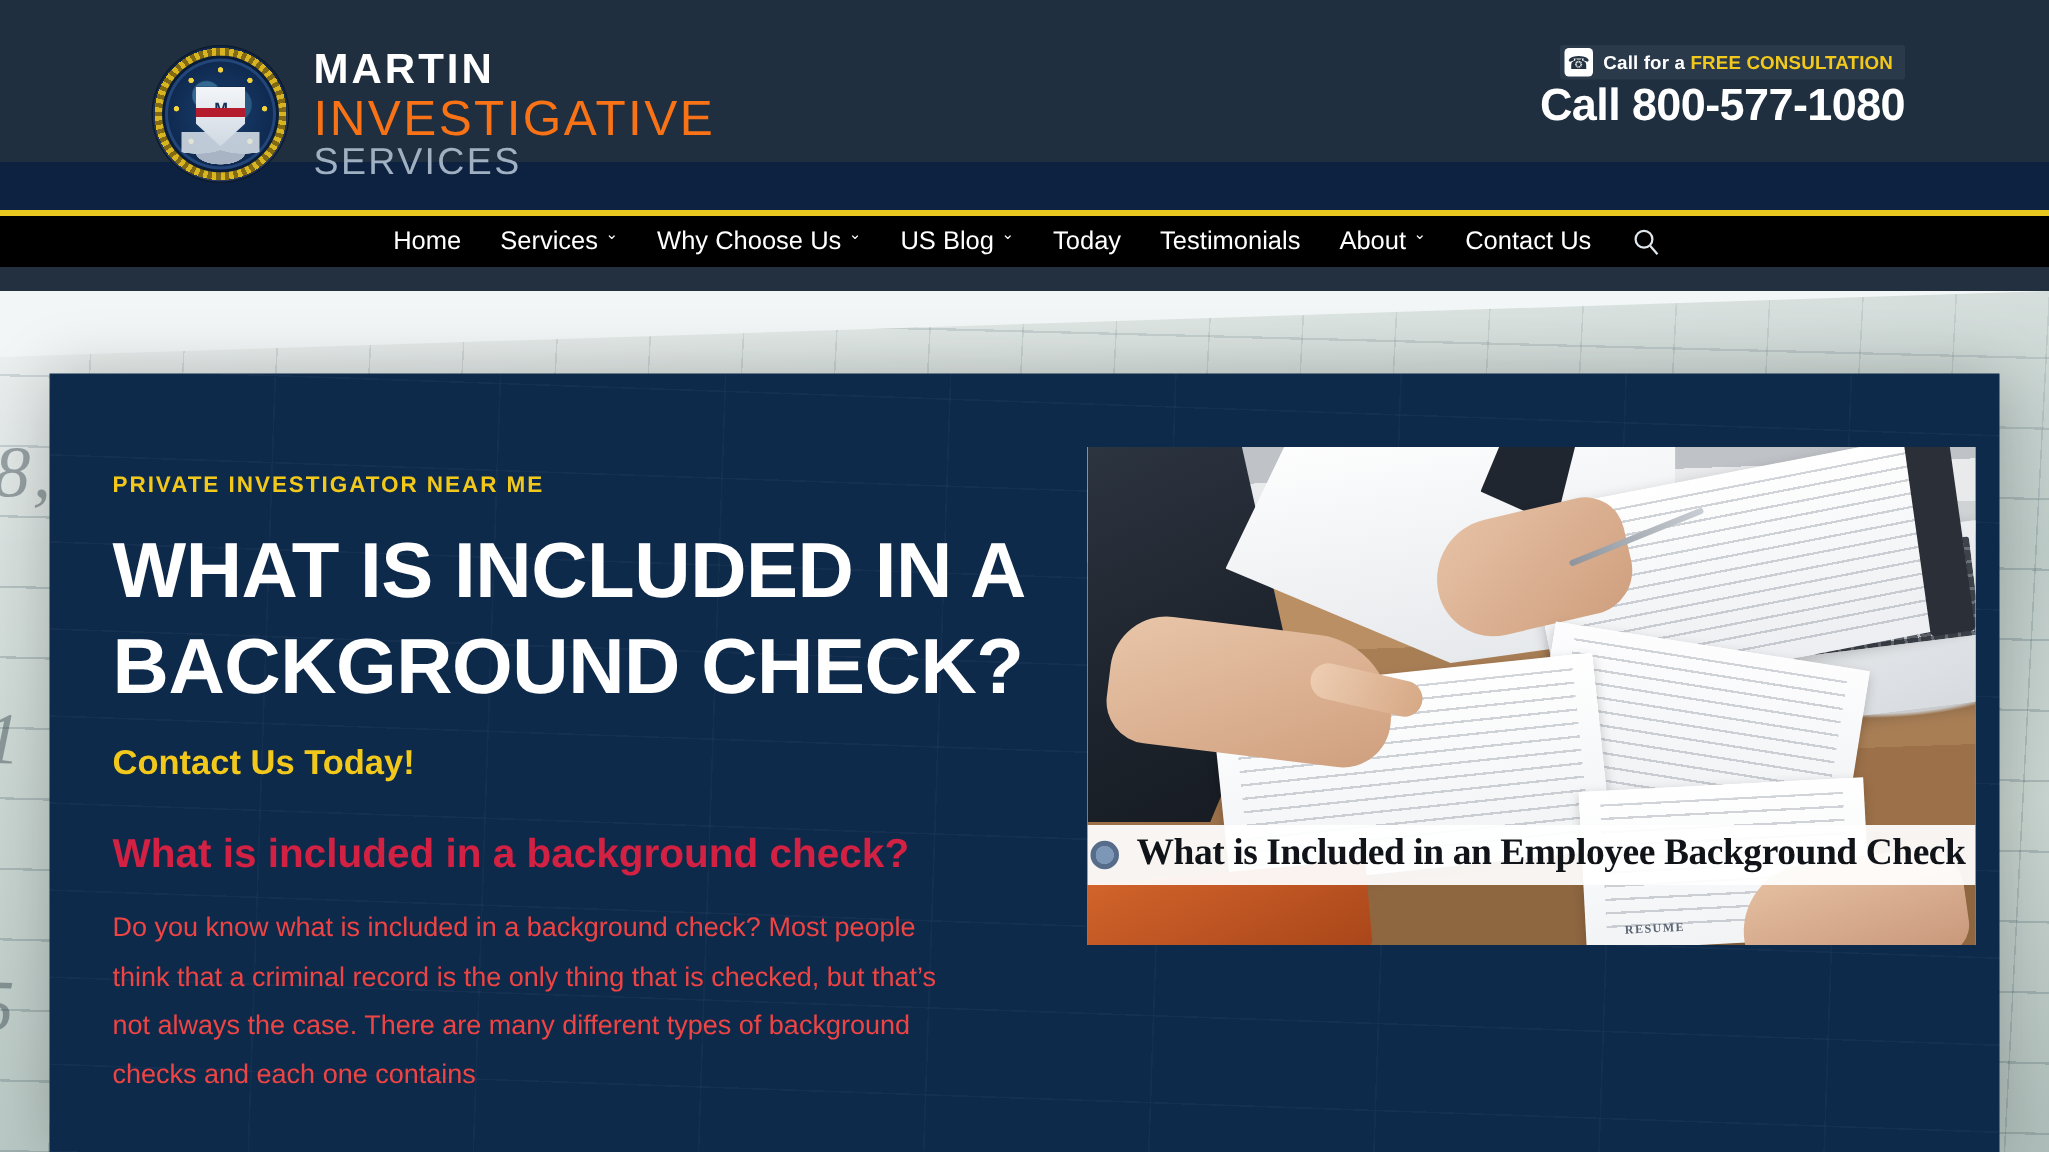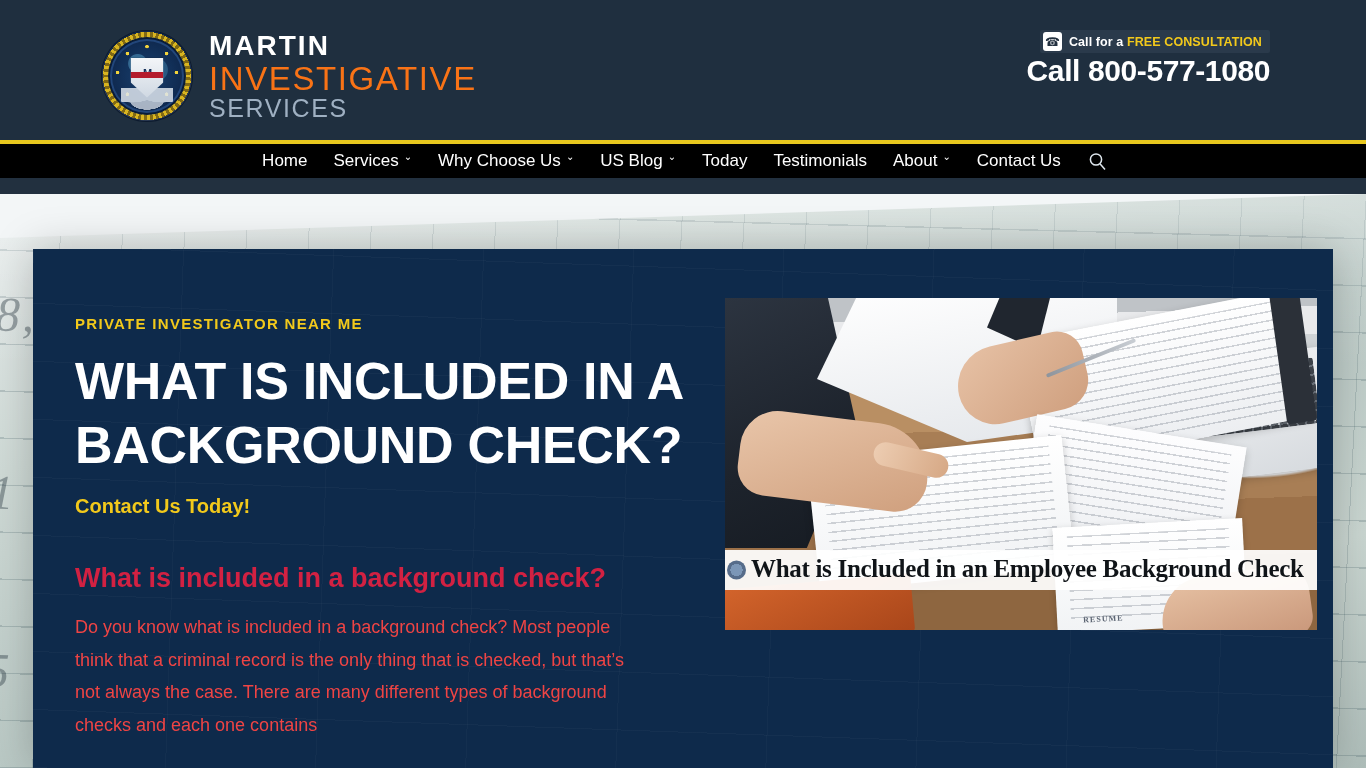"MARTIN" .header { height: 140px -> 108px }
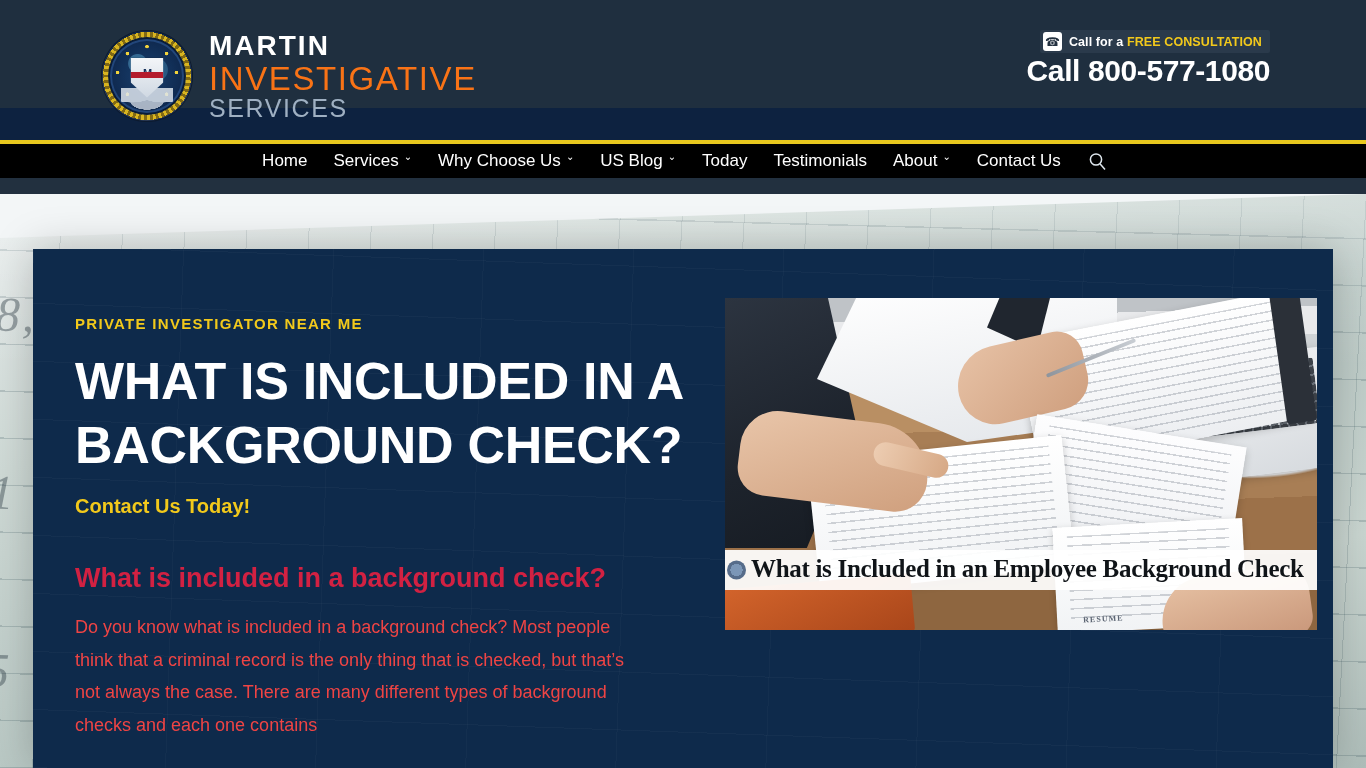"Contact Us Today!" .hero-sub { font-size: 20px -> 23px; margin-bottom: 45px -> 32px }
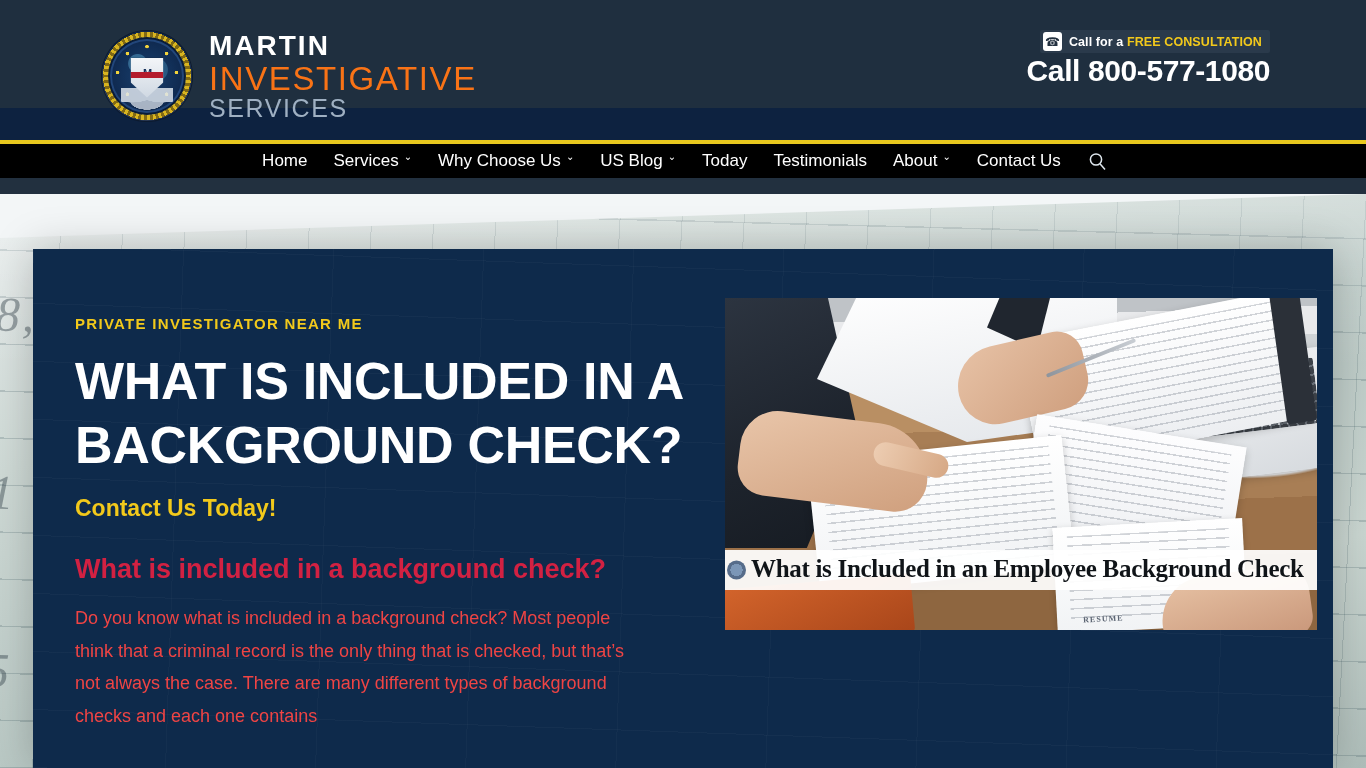"What is Included in an" .shot-caption { text-align: none -> center }
